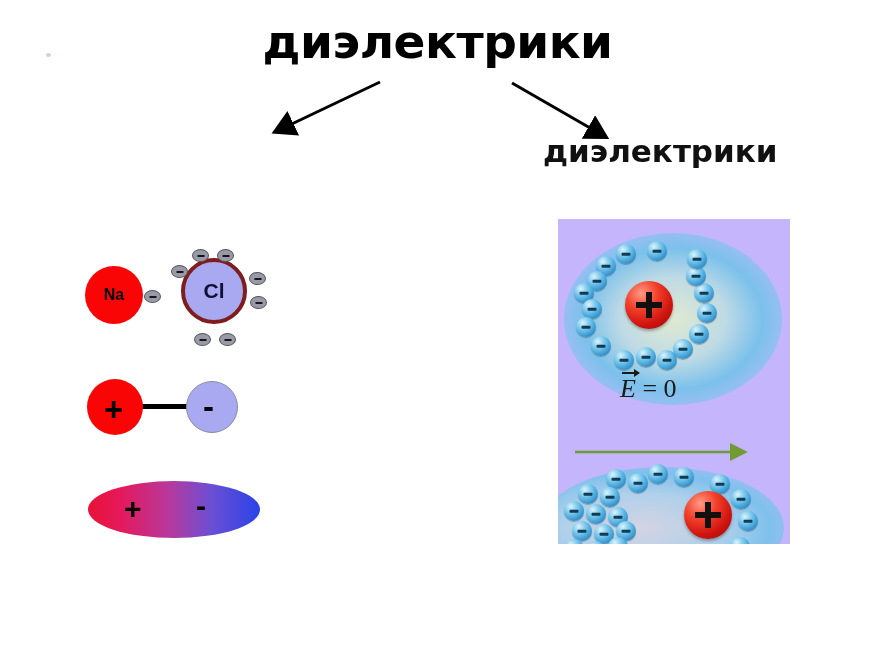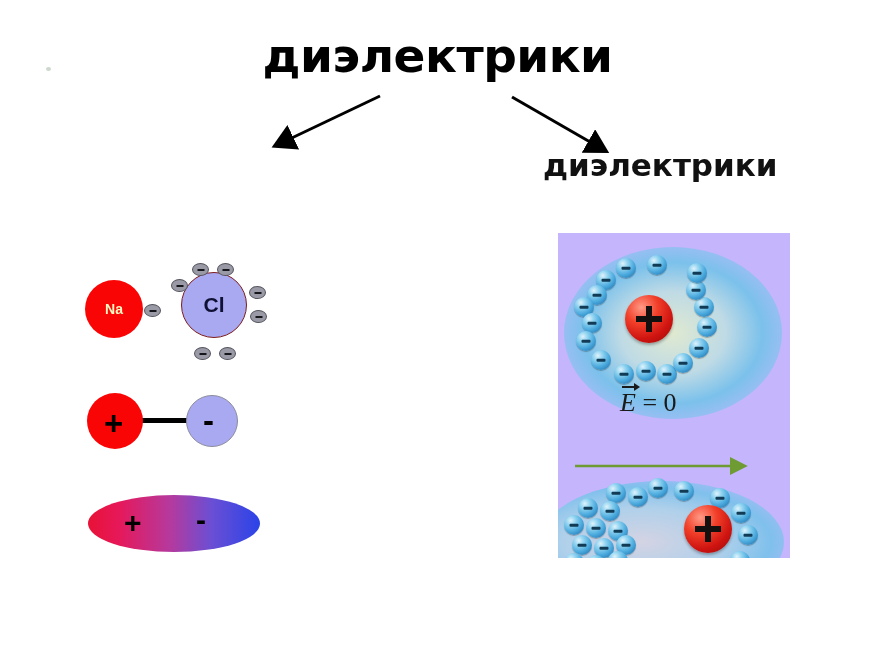"диэлектрики" #canvas { margin-top: 14px -> none }
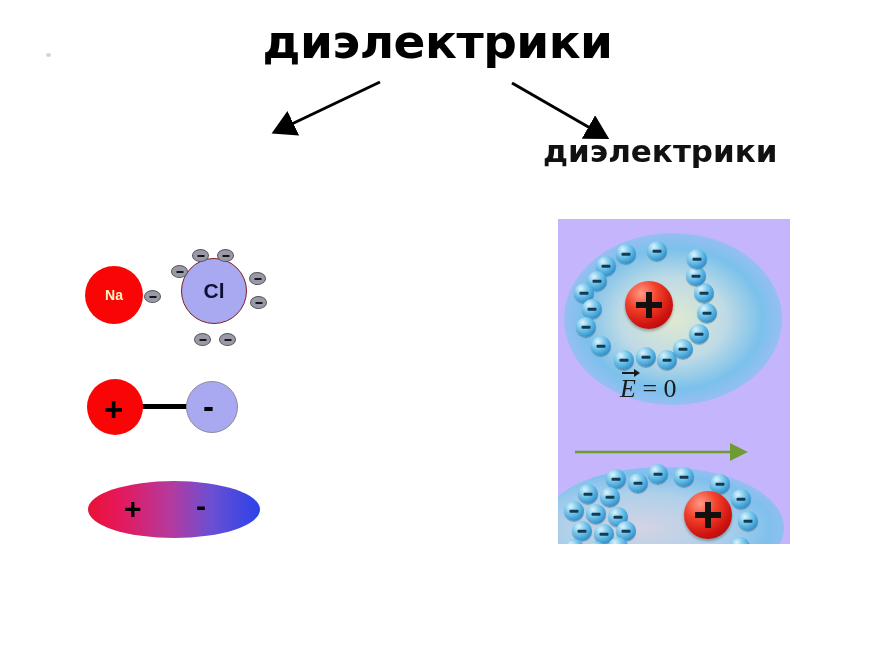"Na" .atom-na { color: #fef9c3 -> #000000; font-size: 14px -> 16px }
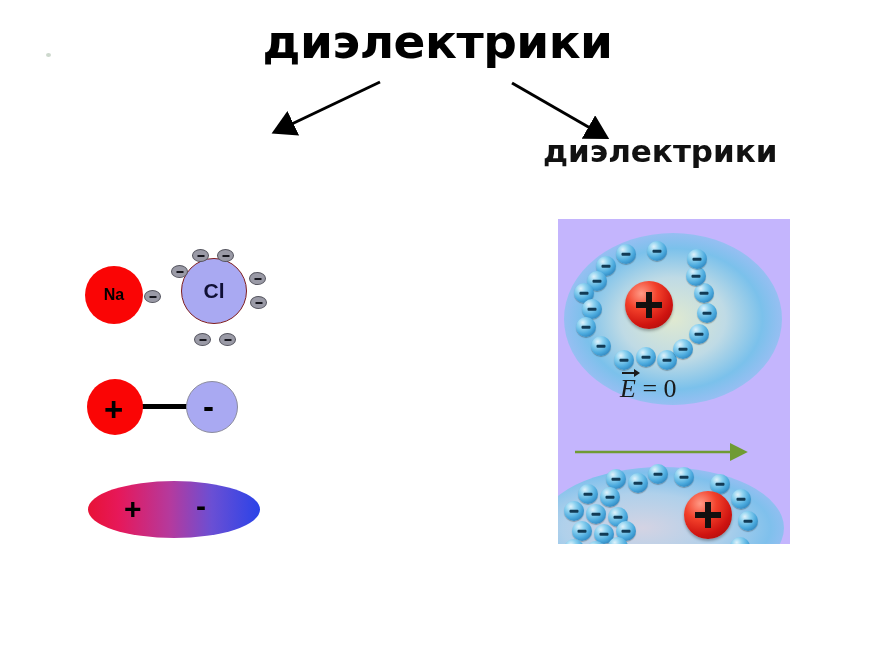"Cl" .atom-cl { border: 1px solid #7f1d1d -> 4px solid #7f1d1d }
